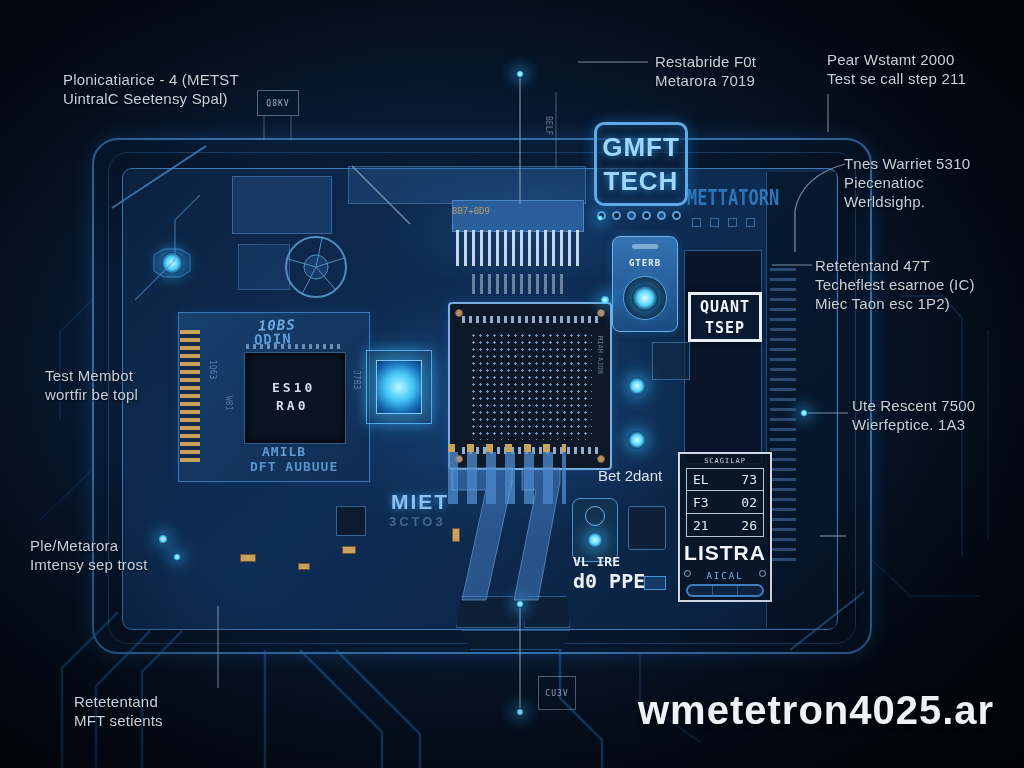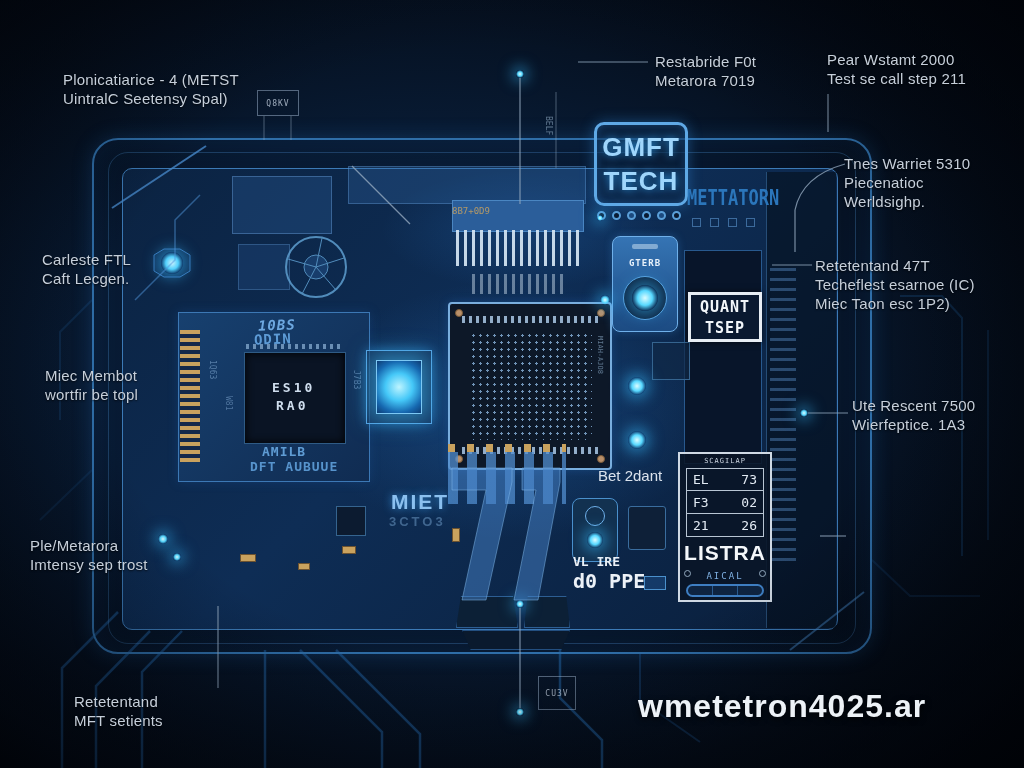"Carleste FTL" div.lbl { html: <div> <div>Carleste FTL</div> <div>Caft Lecgen.</div> </div> -> none }
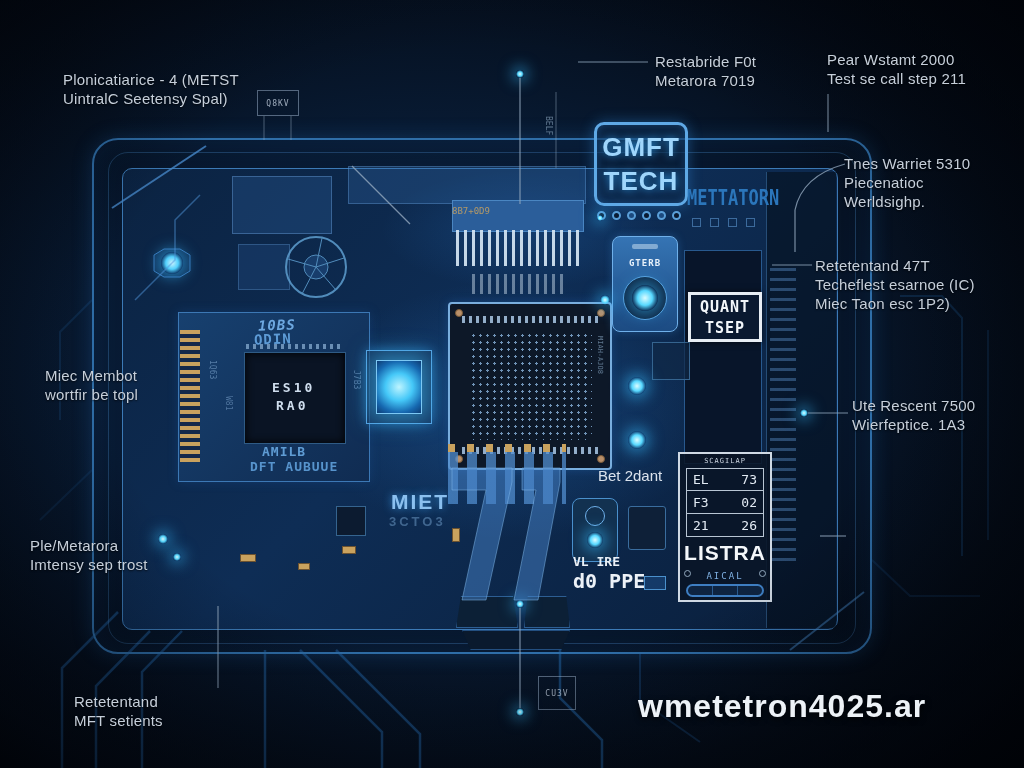"Miec Membot" div { text: Miec -> Test }
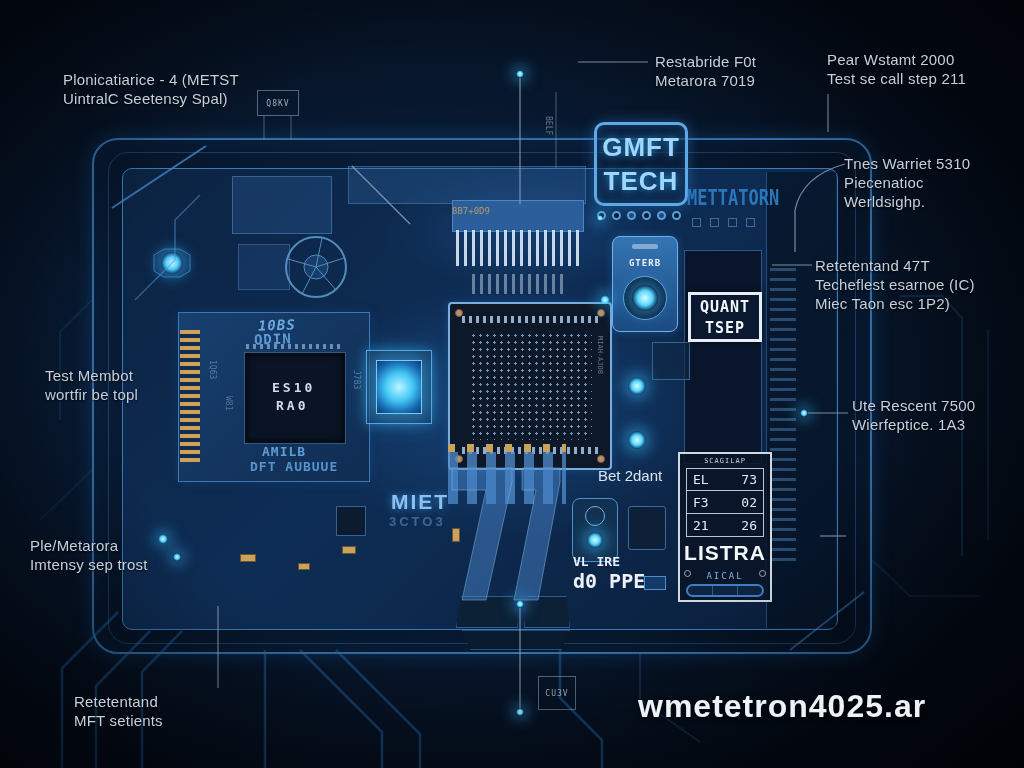"wmetetron4025.ar" div.abs { font-size: 32px -> 40px }
